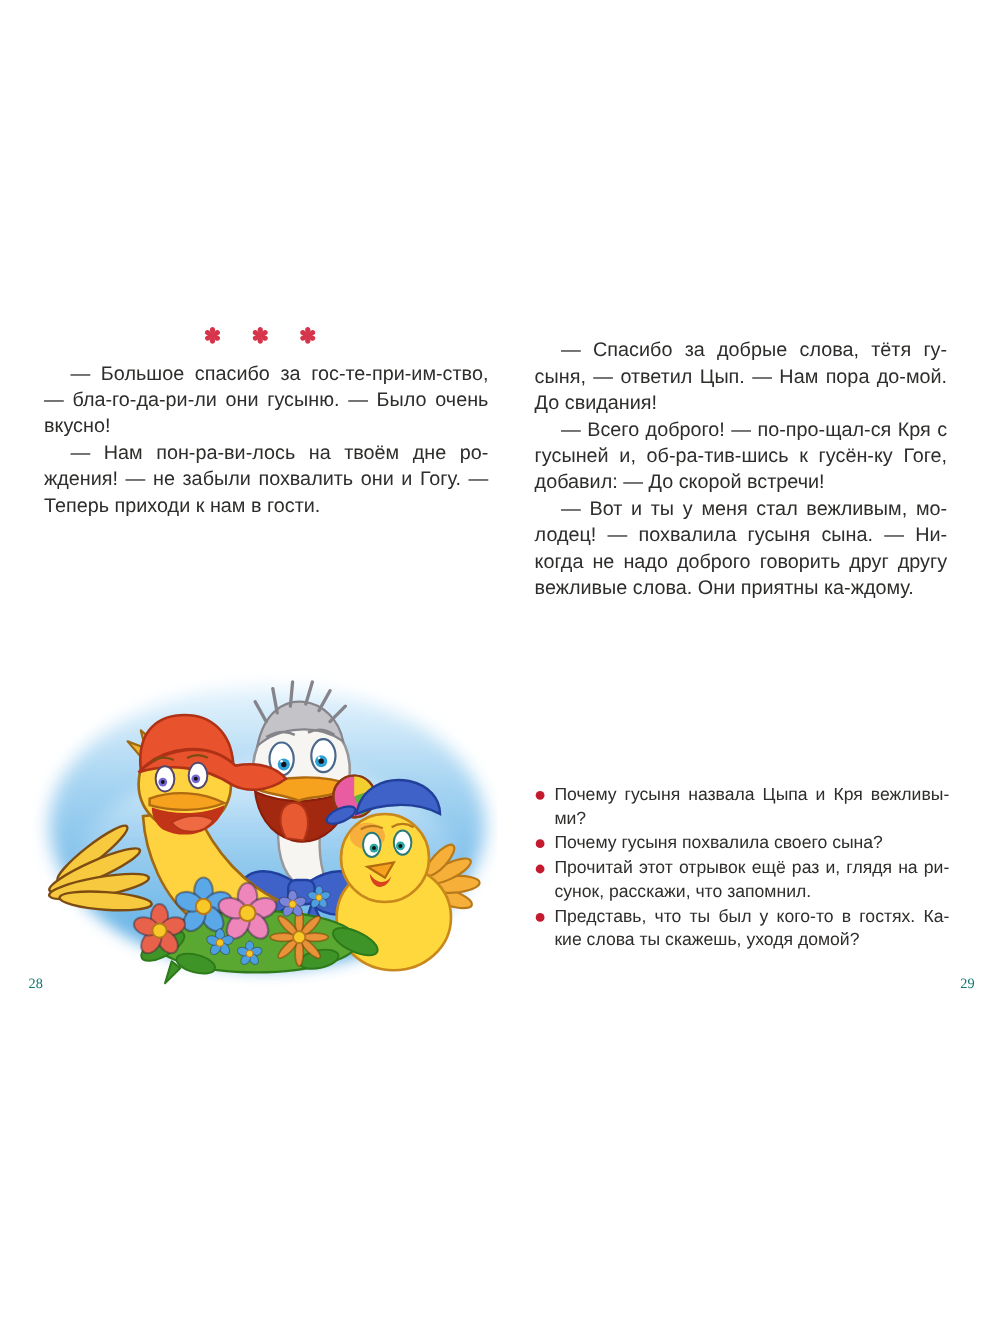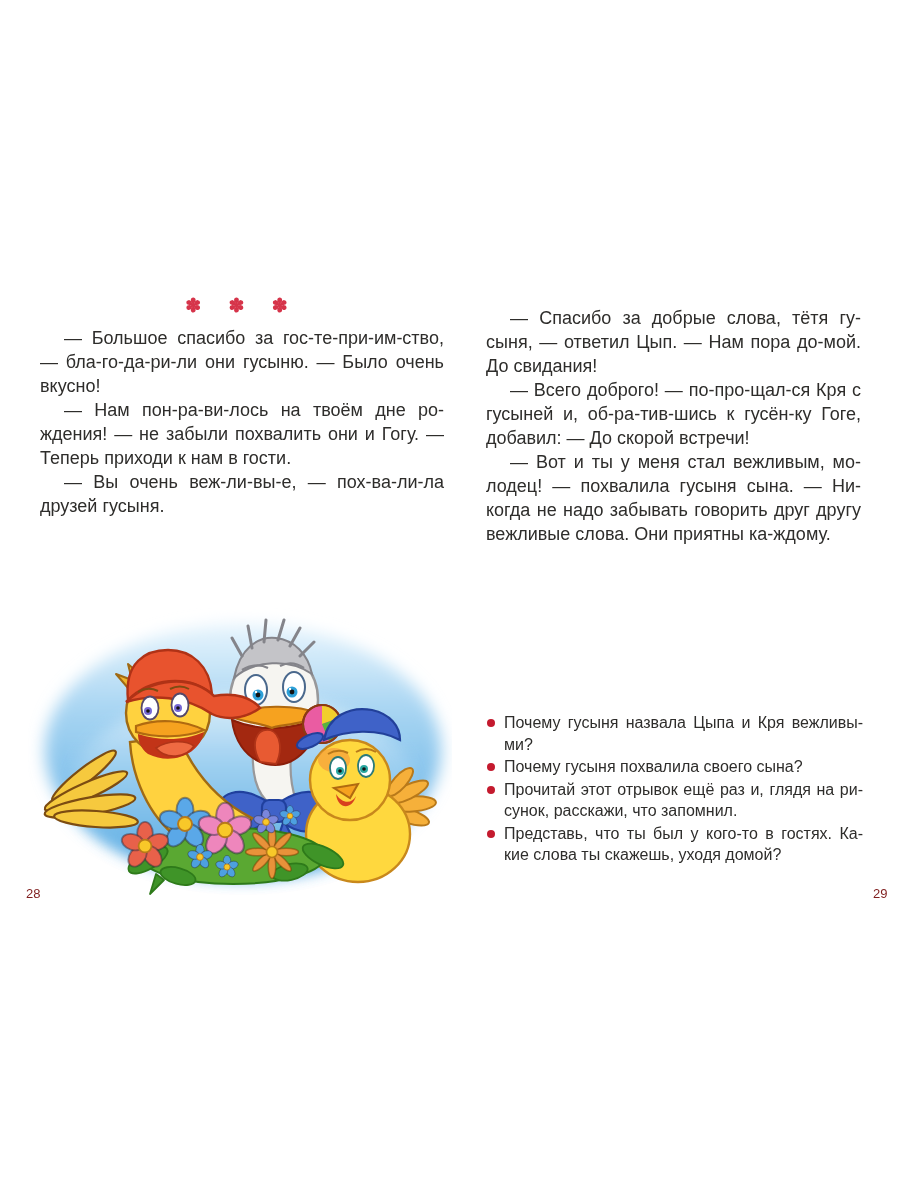"— Вот и ты у" p.para { text: забывать -> доброго }
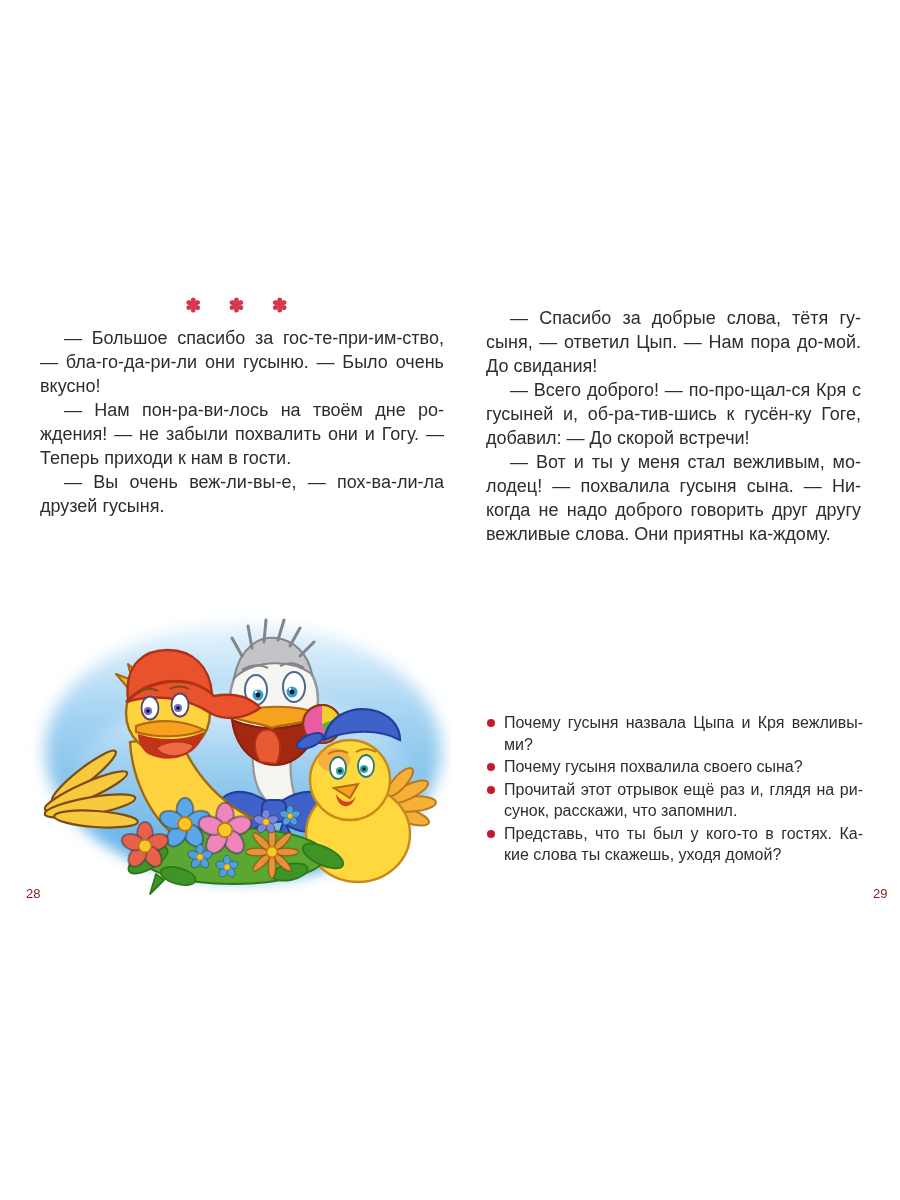"— Вы очень веж-ли-вы-е, —" p.para { html: <p>— Вы очень веж-ли-вы-е, — пох-ва-ли-ла друзей гусыня.</p> -> none }
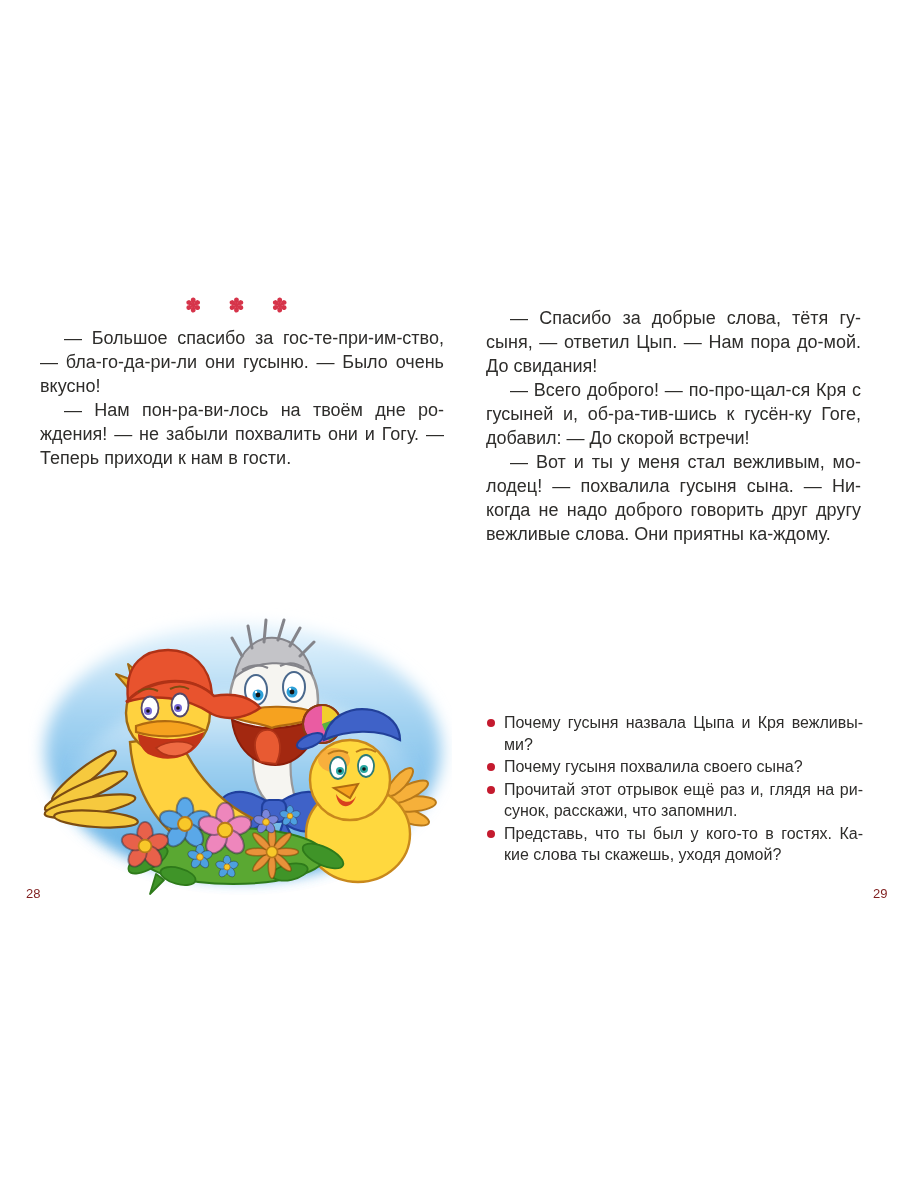"28" .page-num { color: #7f1d1d -> #0f766e; font-family: Liberation Sans, sans-serif -> Liberation Serif, serif }
